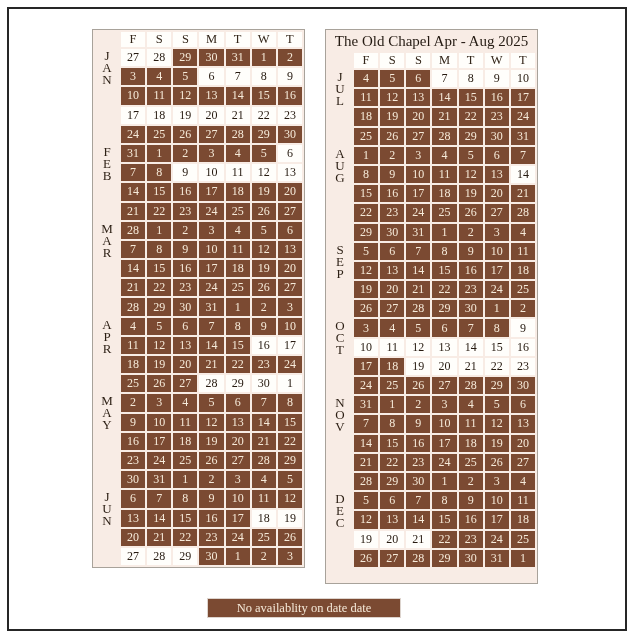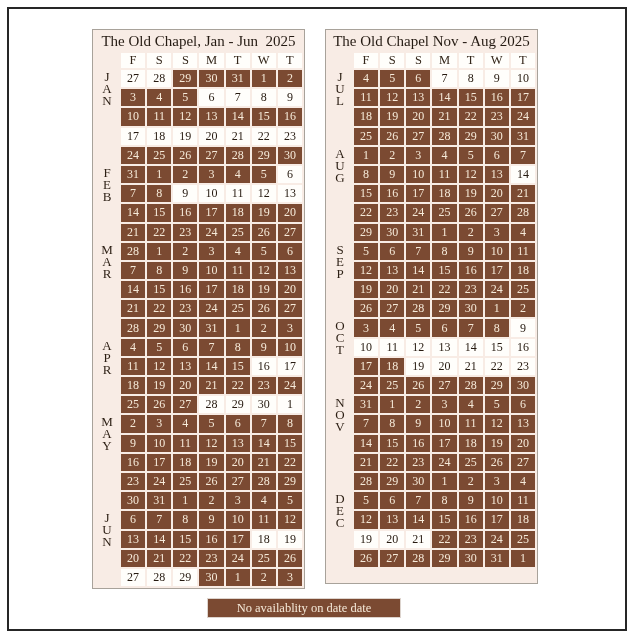"The Old Chapel, Jan -" div.panel-title { html: <div>The Old Chapel, Jan - Jun&nbsp; 2025</div> -> none }
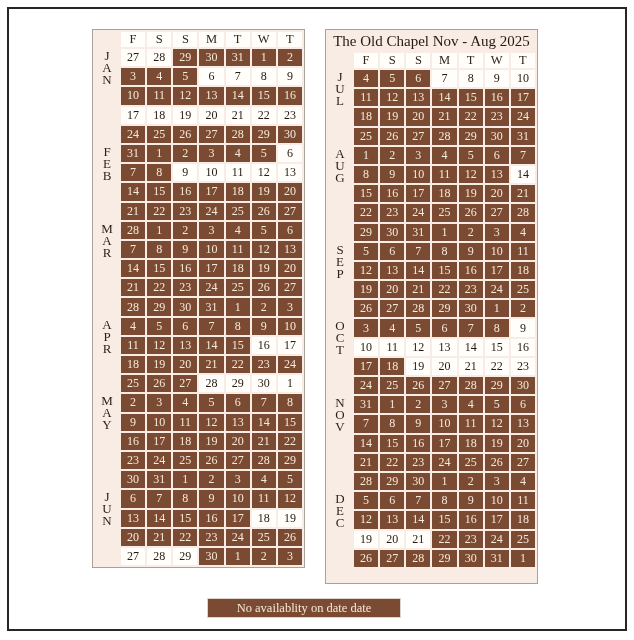"The Old Chapel Nov -" div.panel-title { text: Nov -> Apr }
